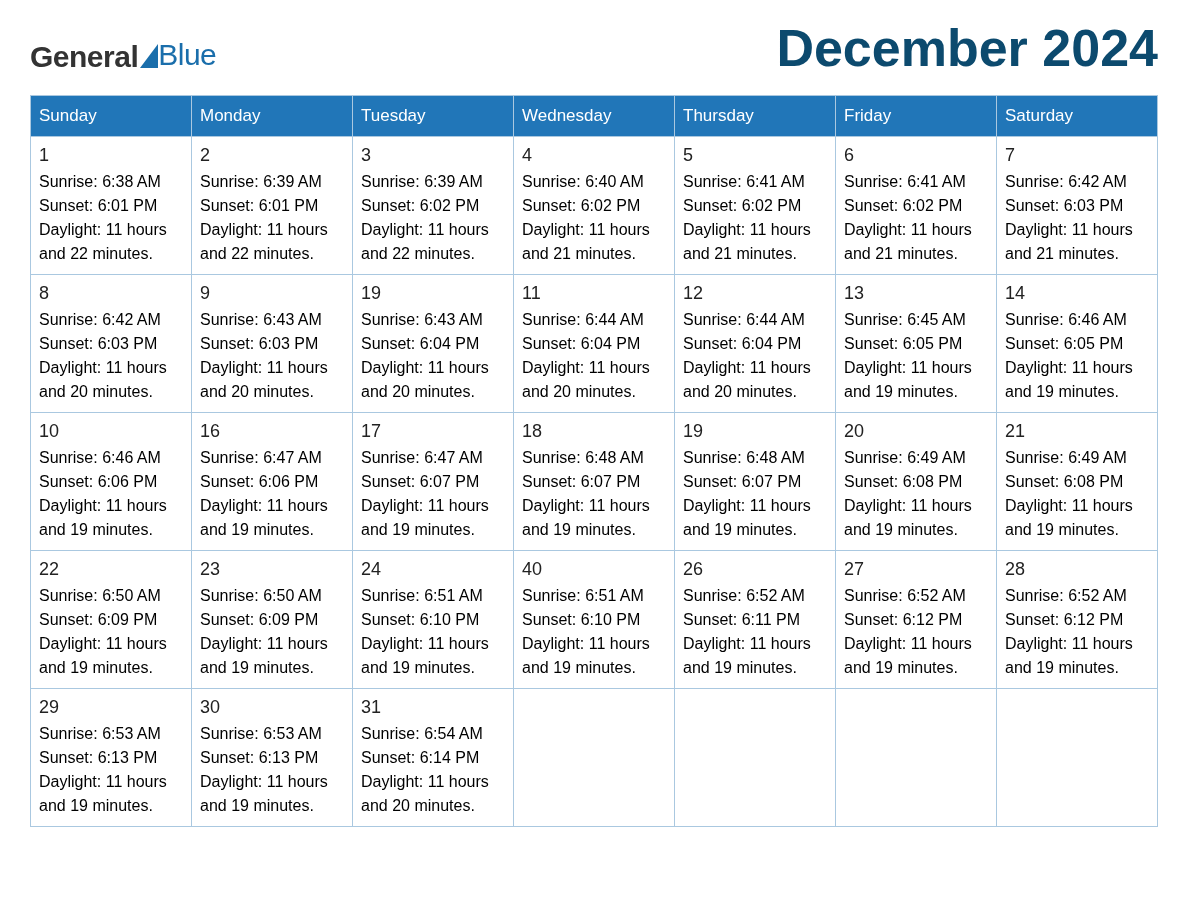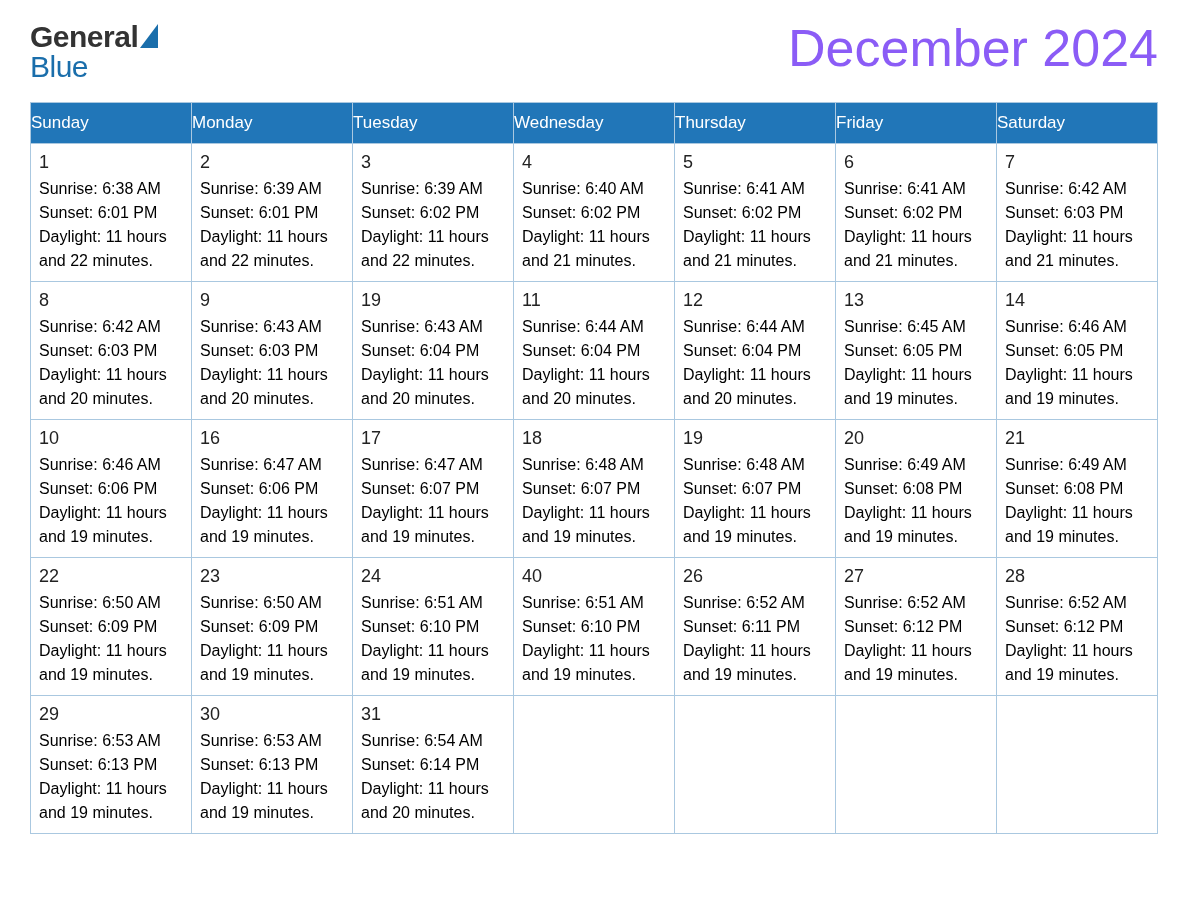"General" .logo-text-group { flex-direction: column -> none; margin-top: none -> 20px }
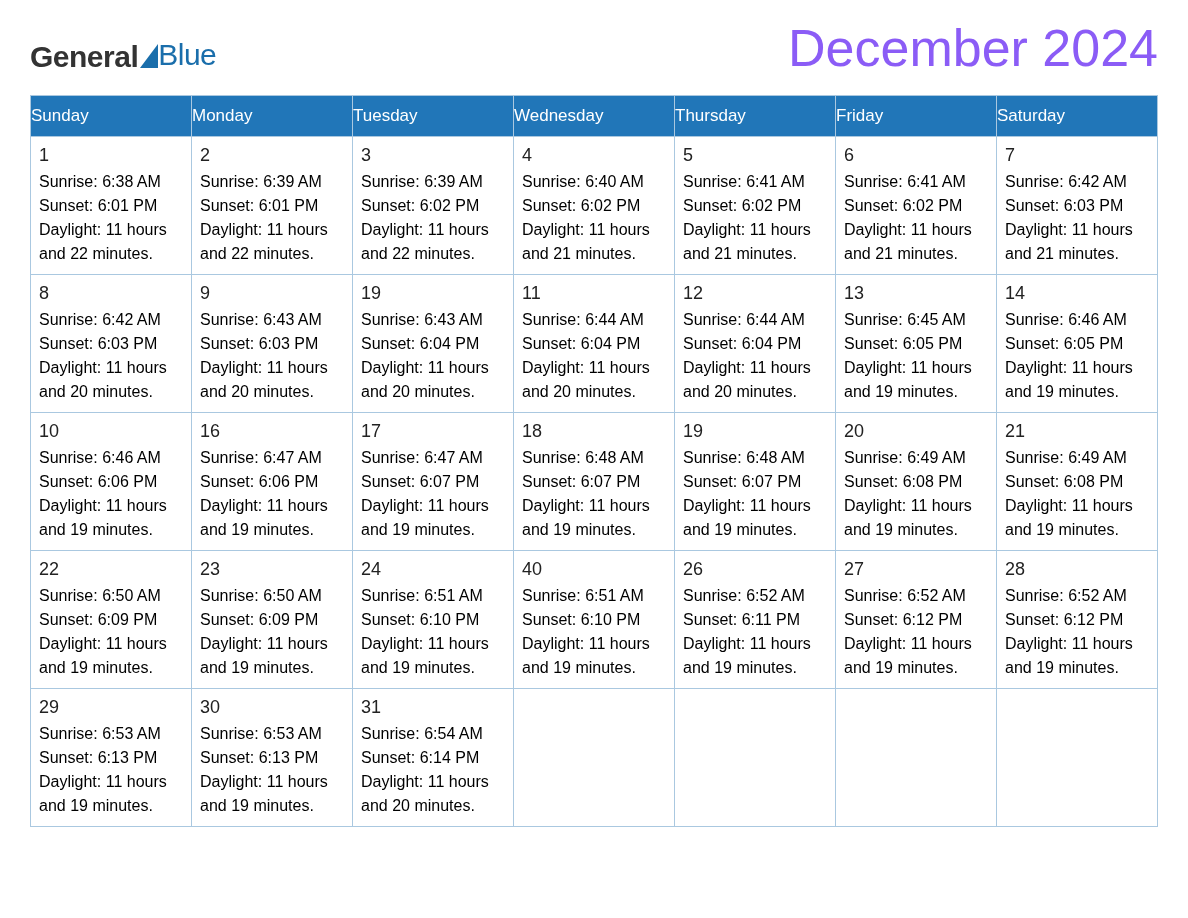"December 2024" .month-title { color: #8b5cf6 -> #0c4a6e; font-weight: normal -> bold }
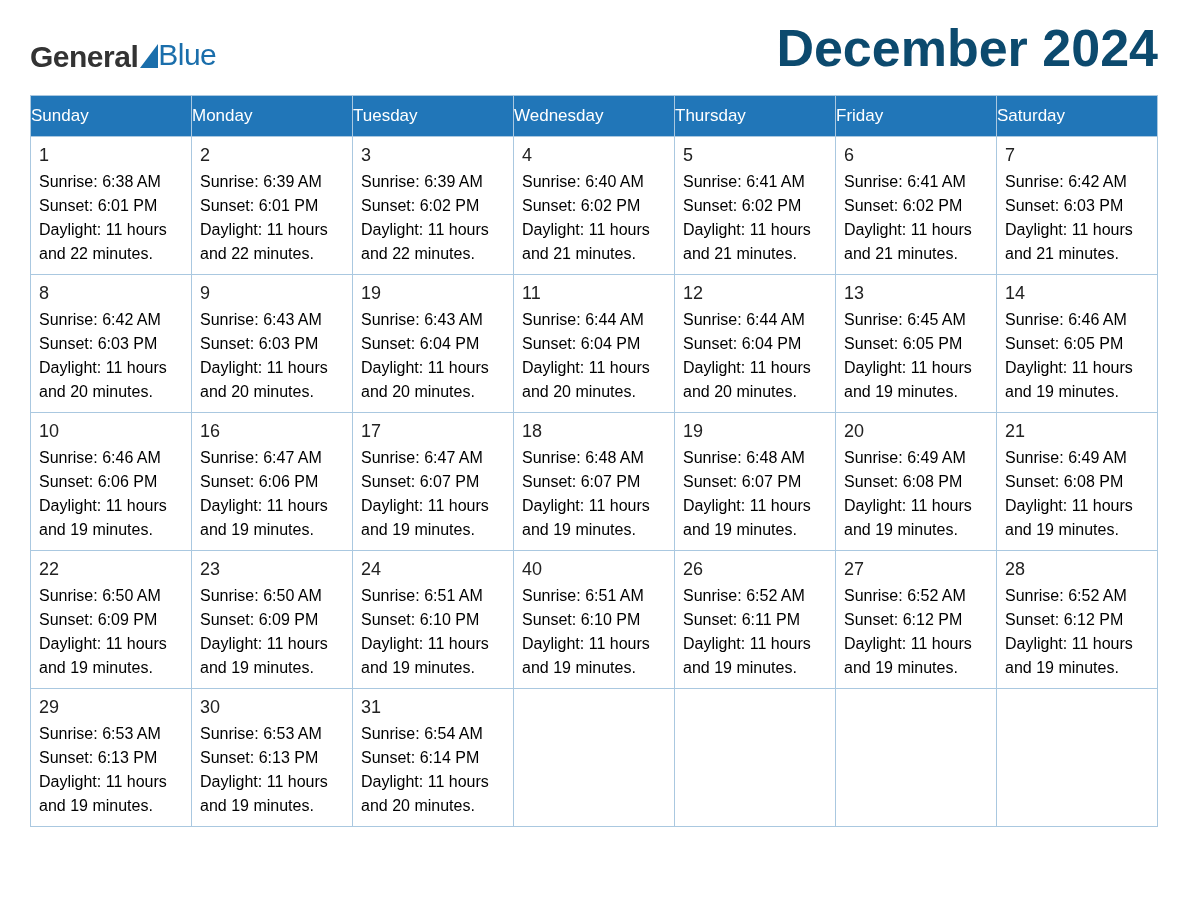"Sunday" .calendar-table thead tr th { padding: 10px 0 -> 10px 8px }
